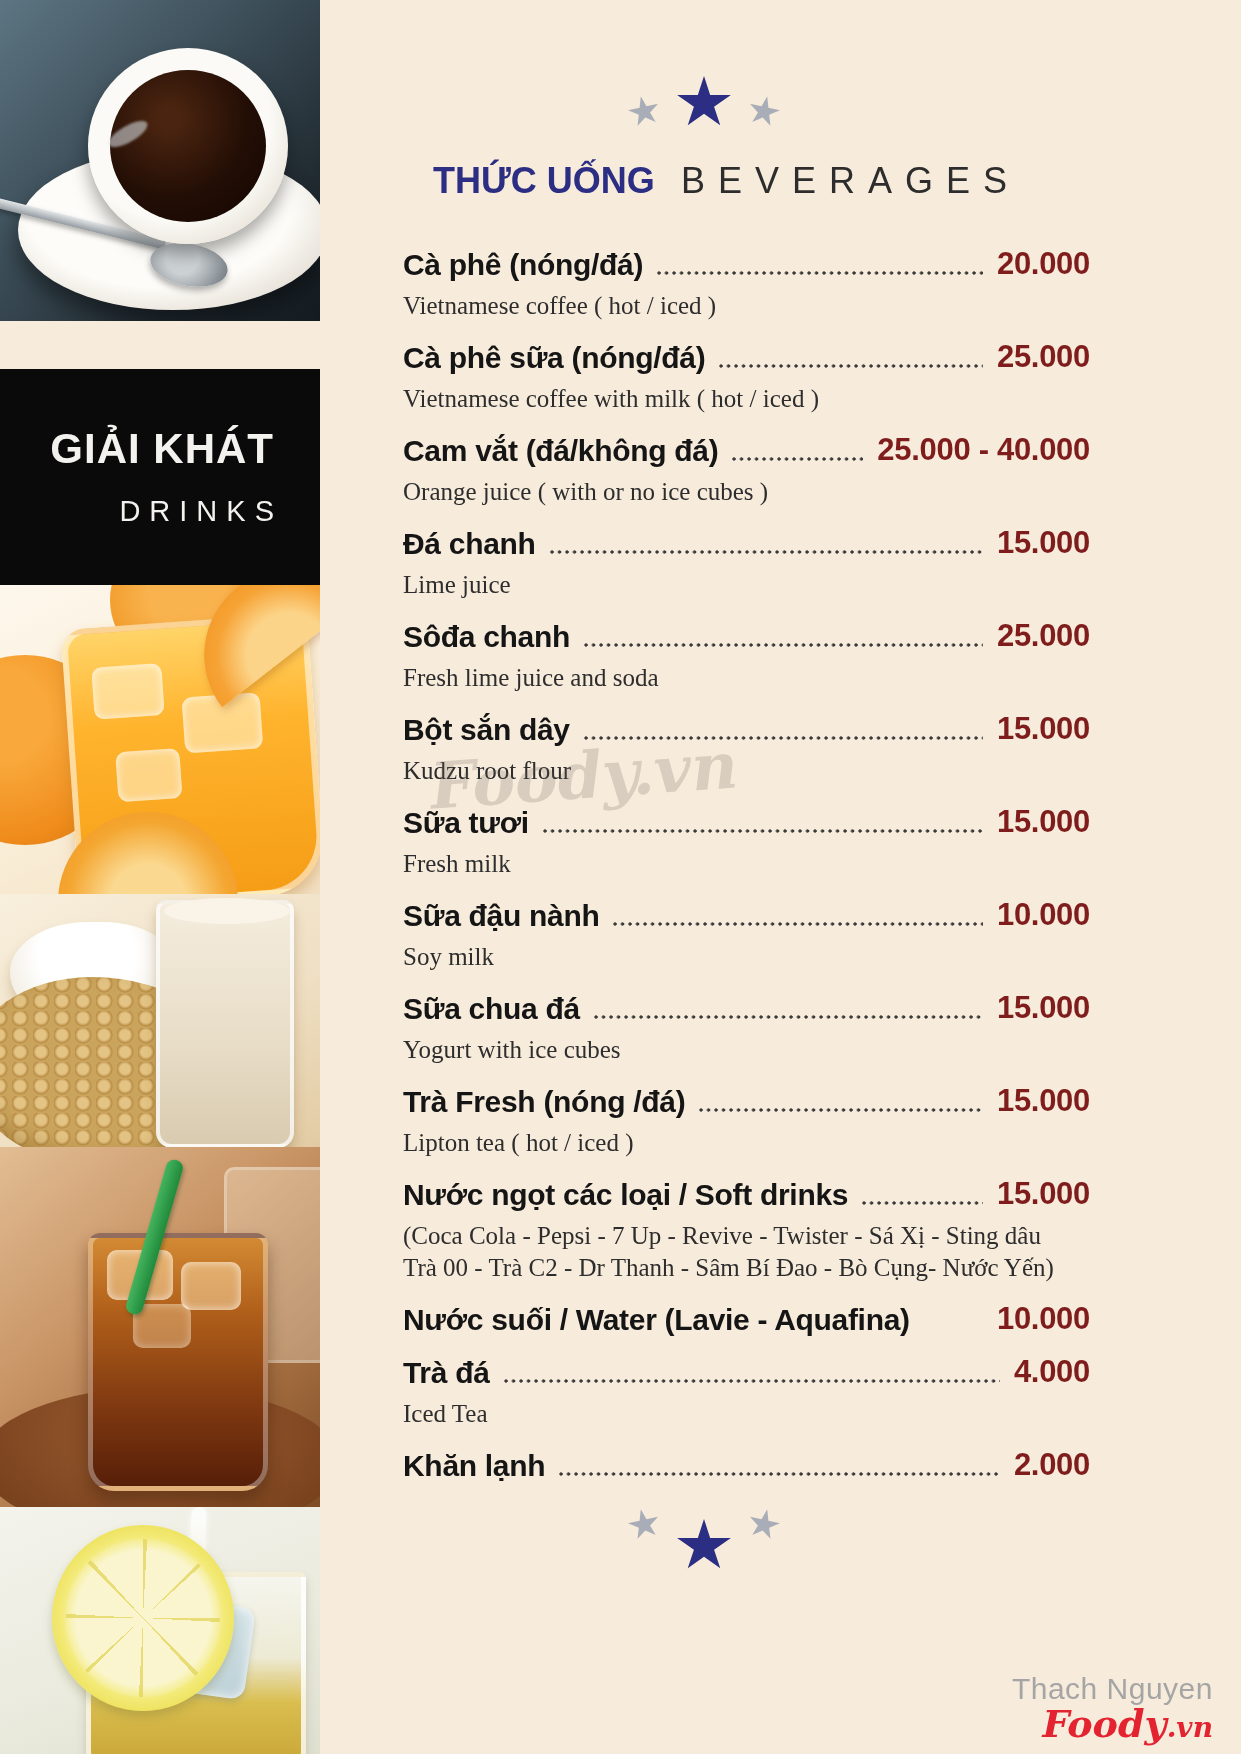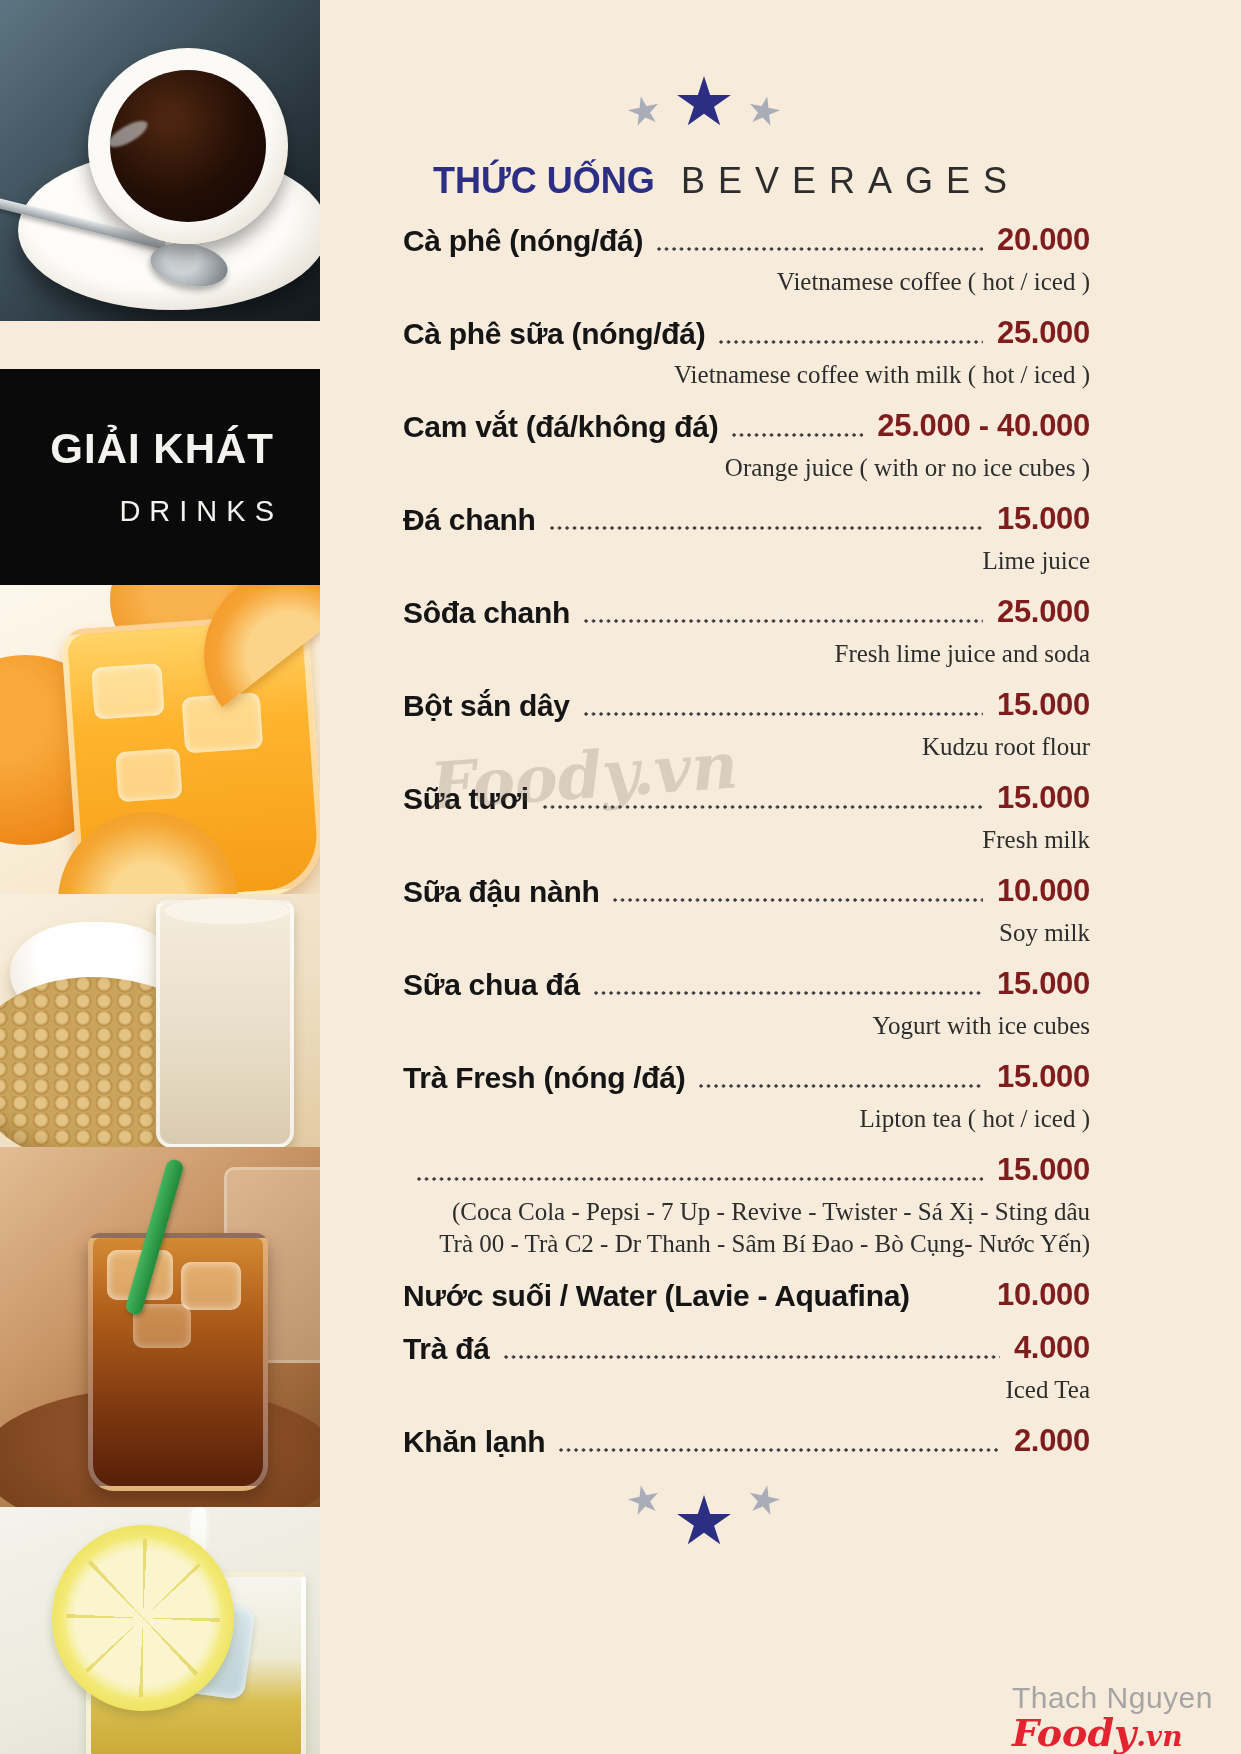"Cà phê (nóng/đá)" .menu-items { margin-top: 20px -> 44px; text-align: right -> none }
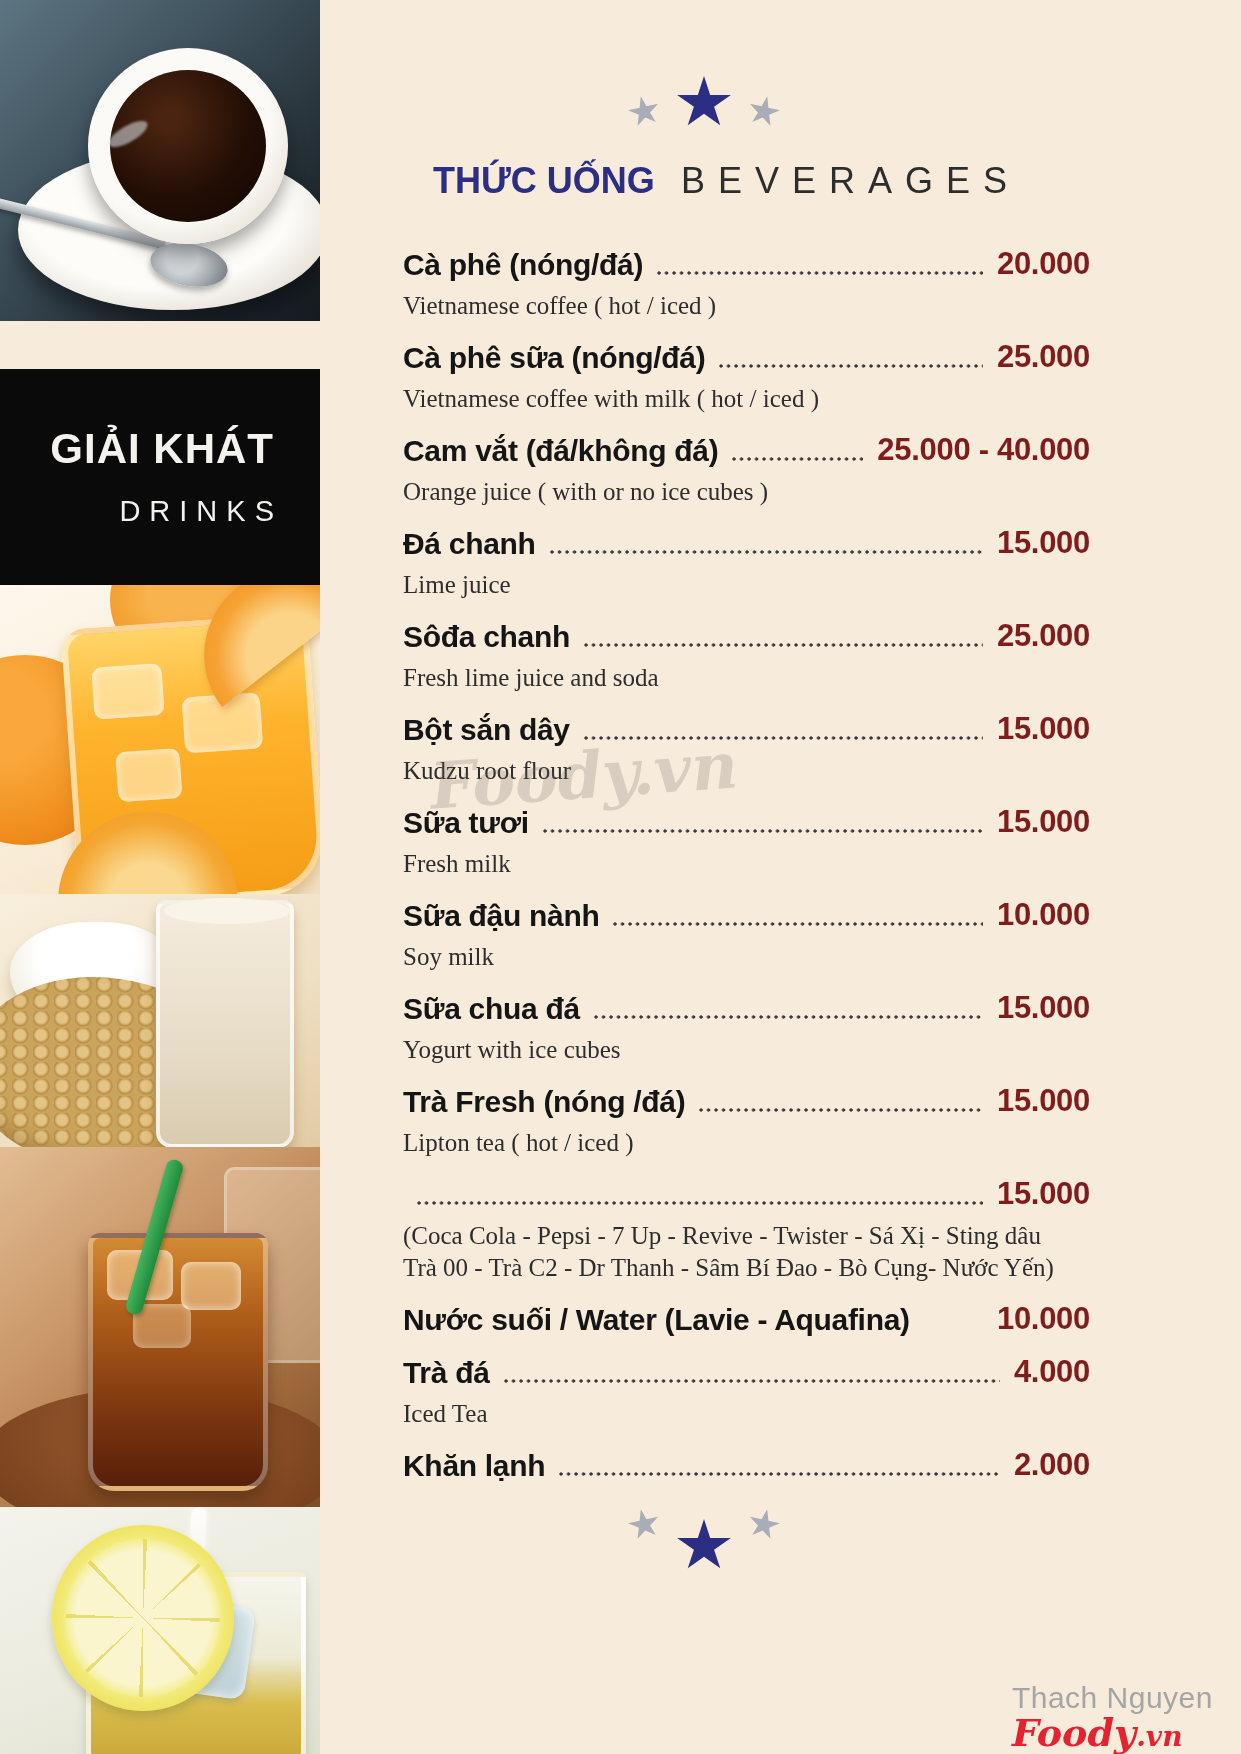"Nước ngọt các loại /" span.item-name { html: none -> <span>Nước ngọt các loại / Soft drinks</span> }
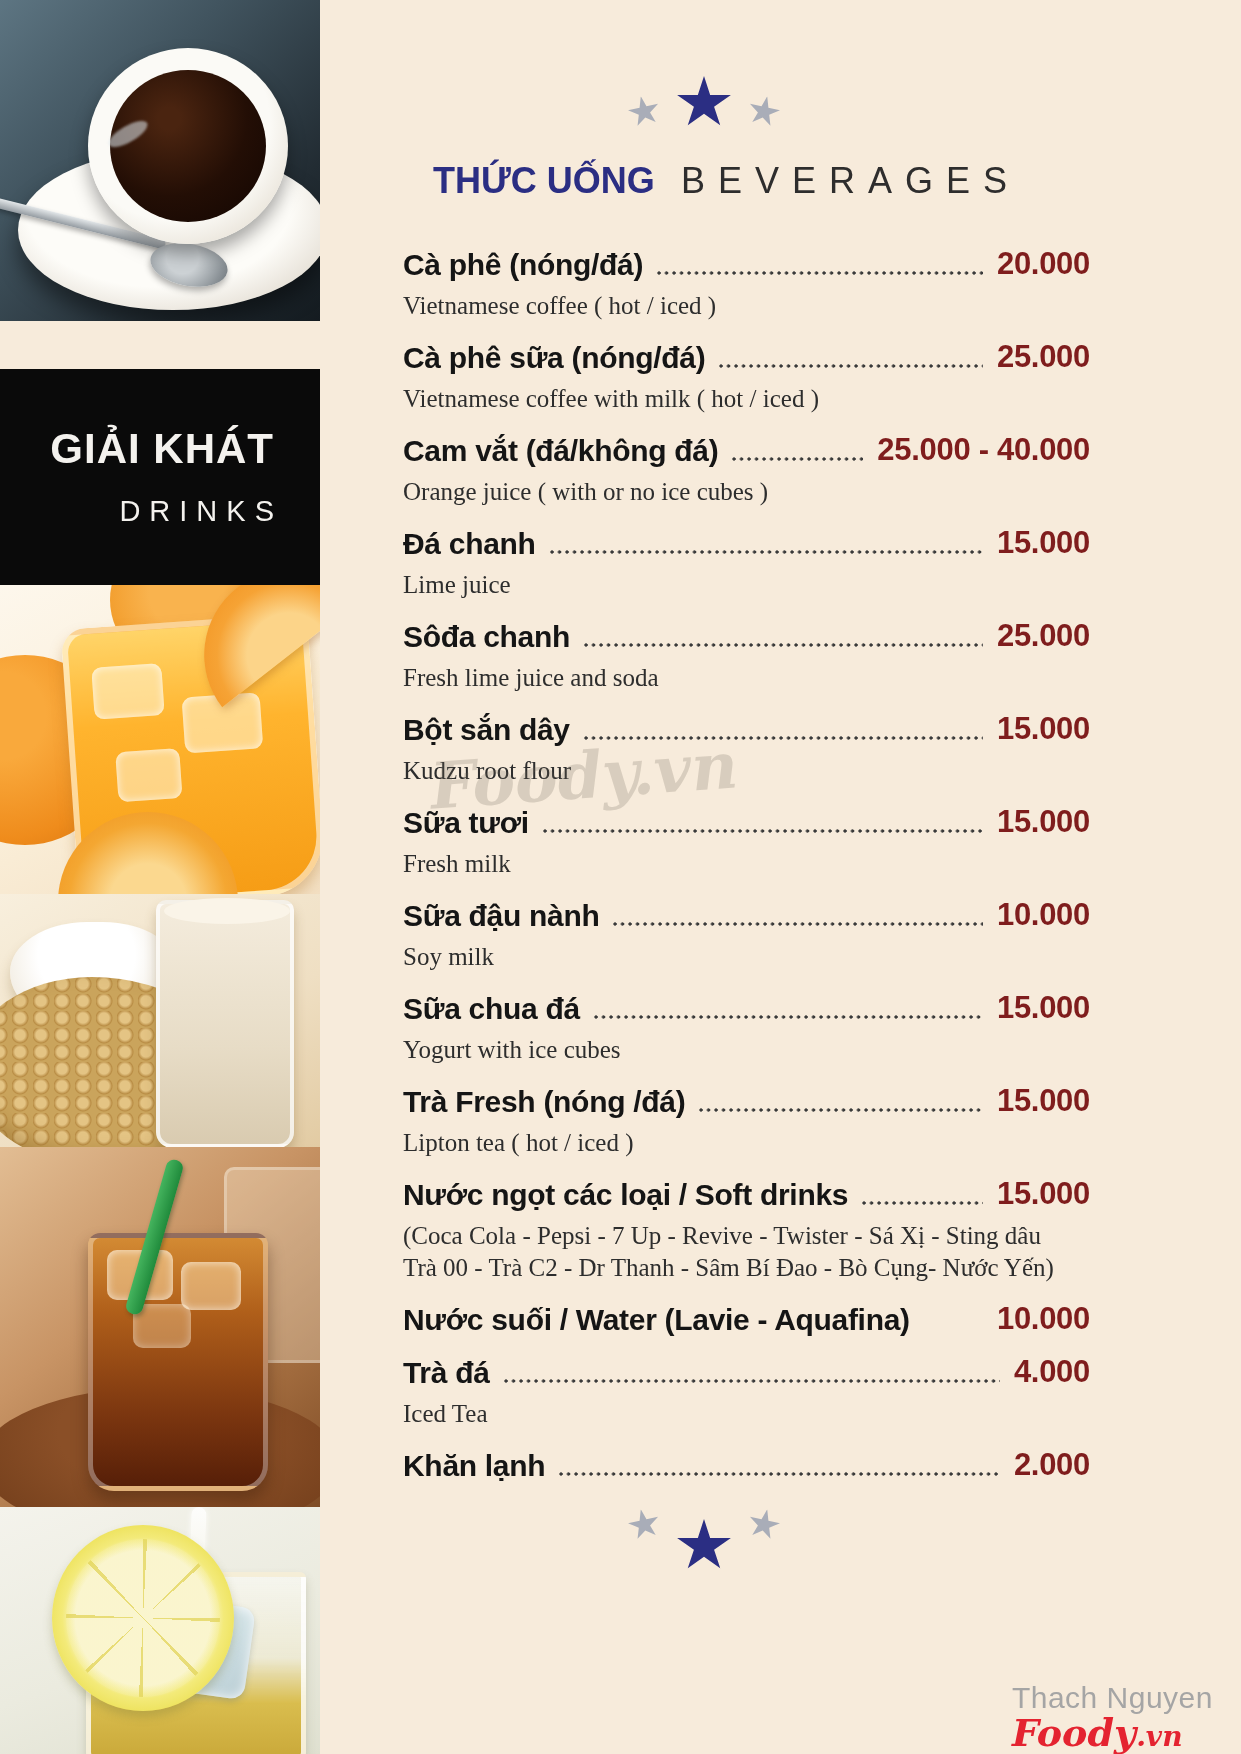"Thach Nguyen" .credit { bottom: 1px -> 10px; text-align: left -> right }
